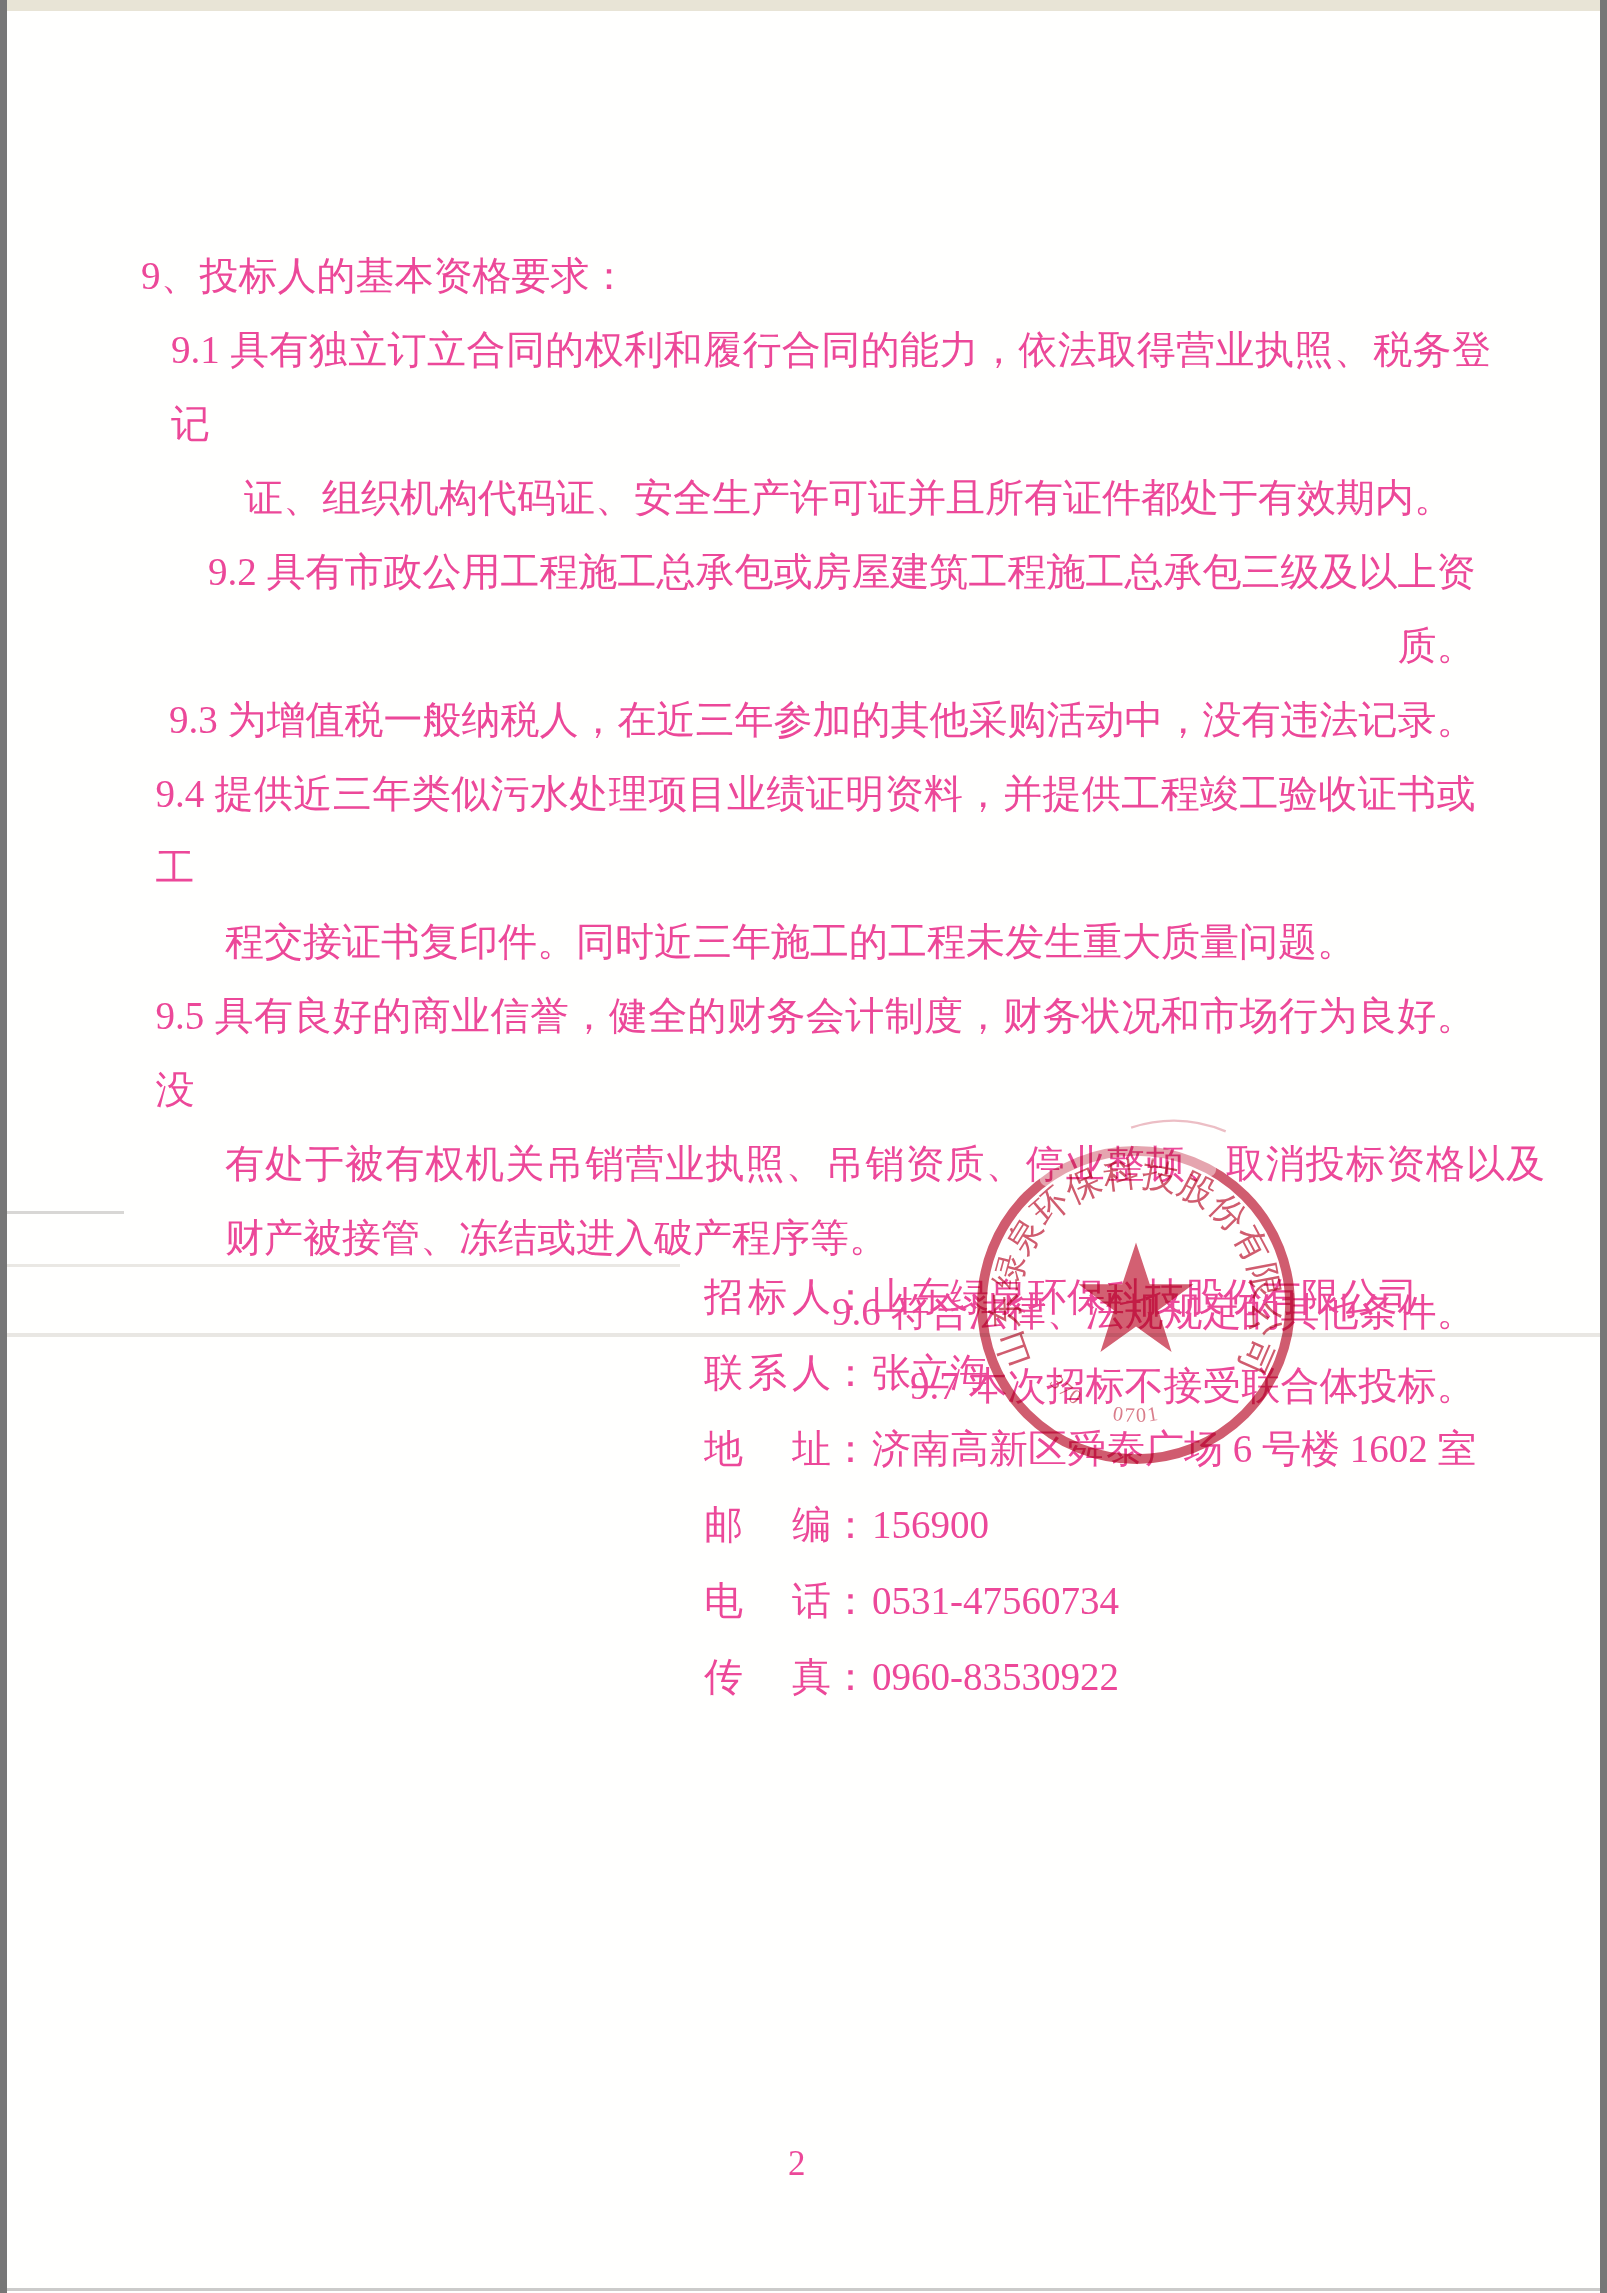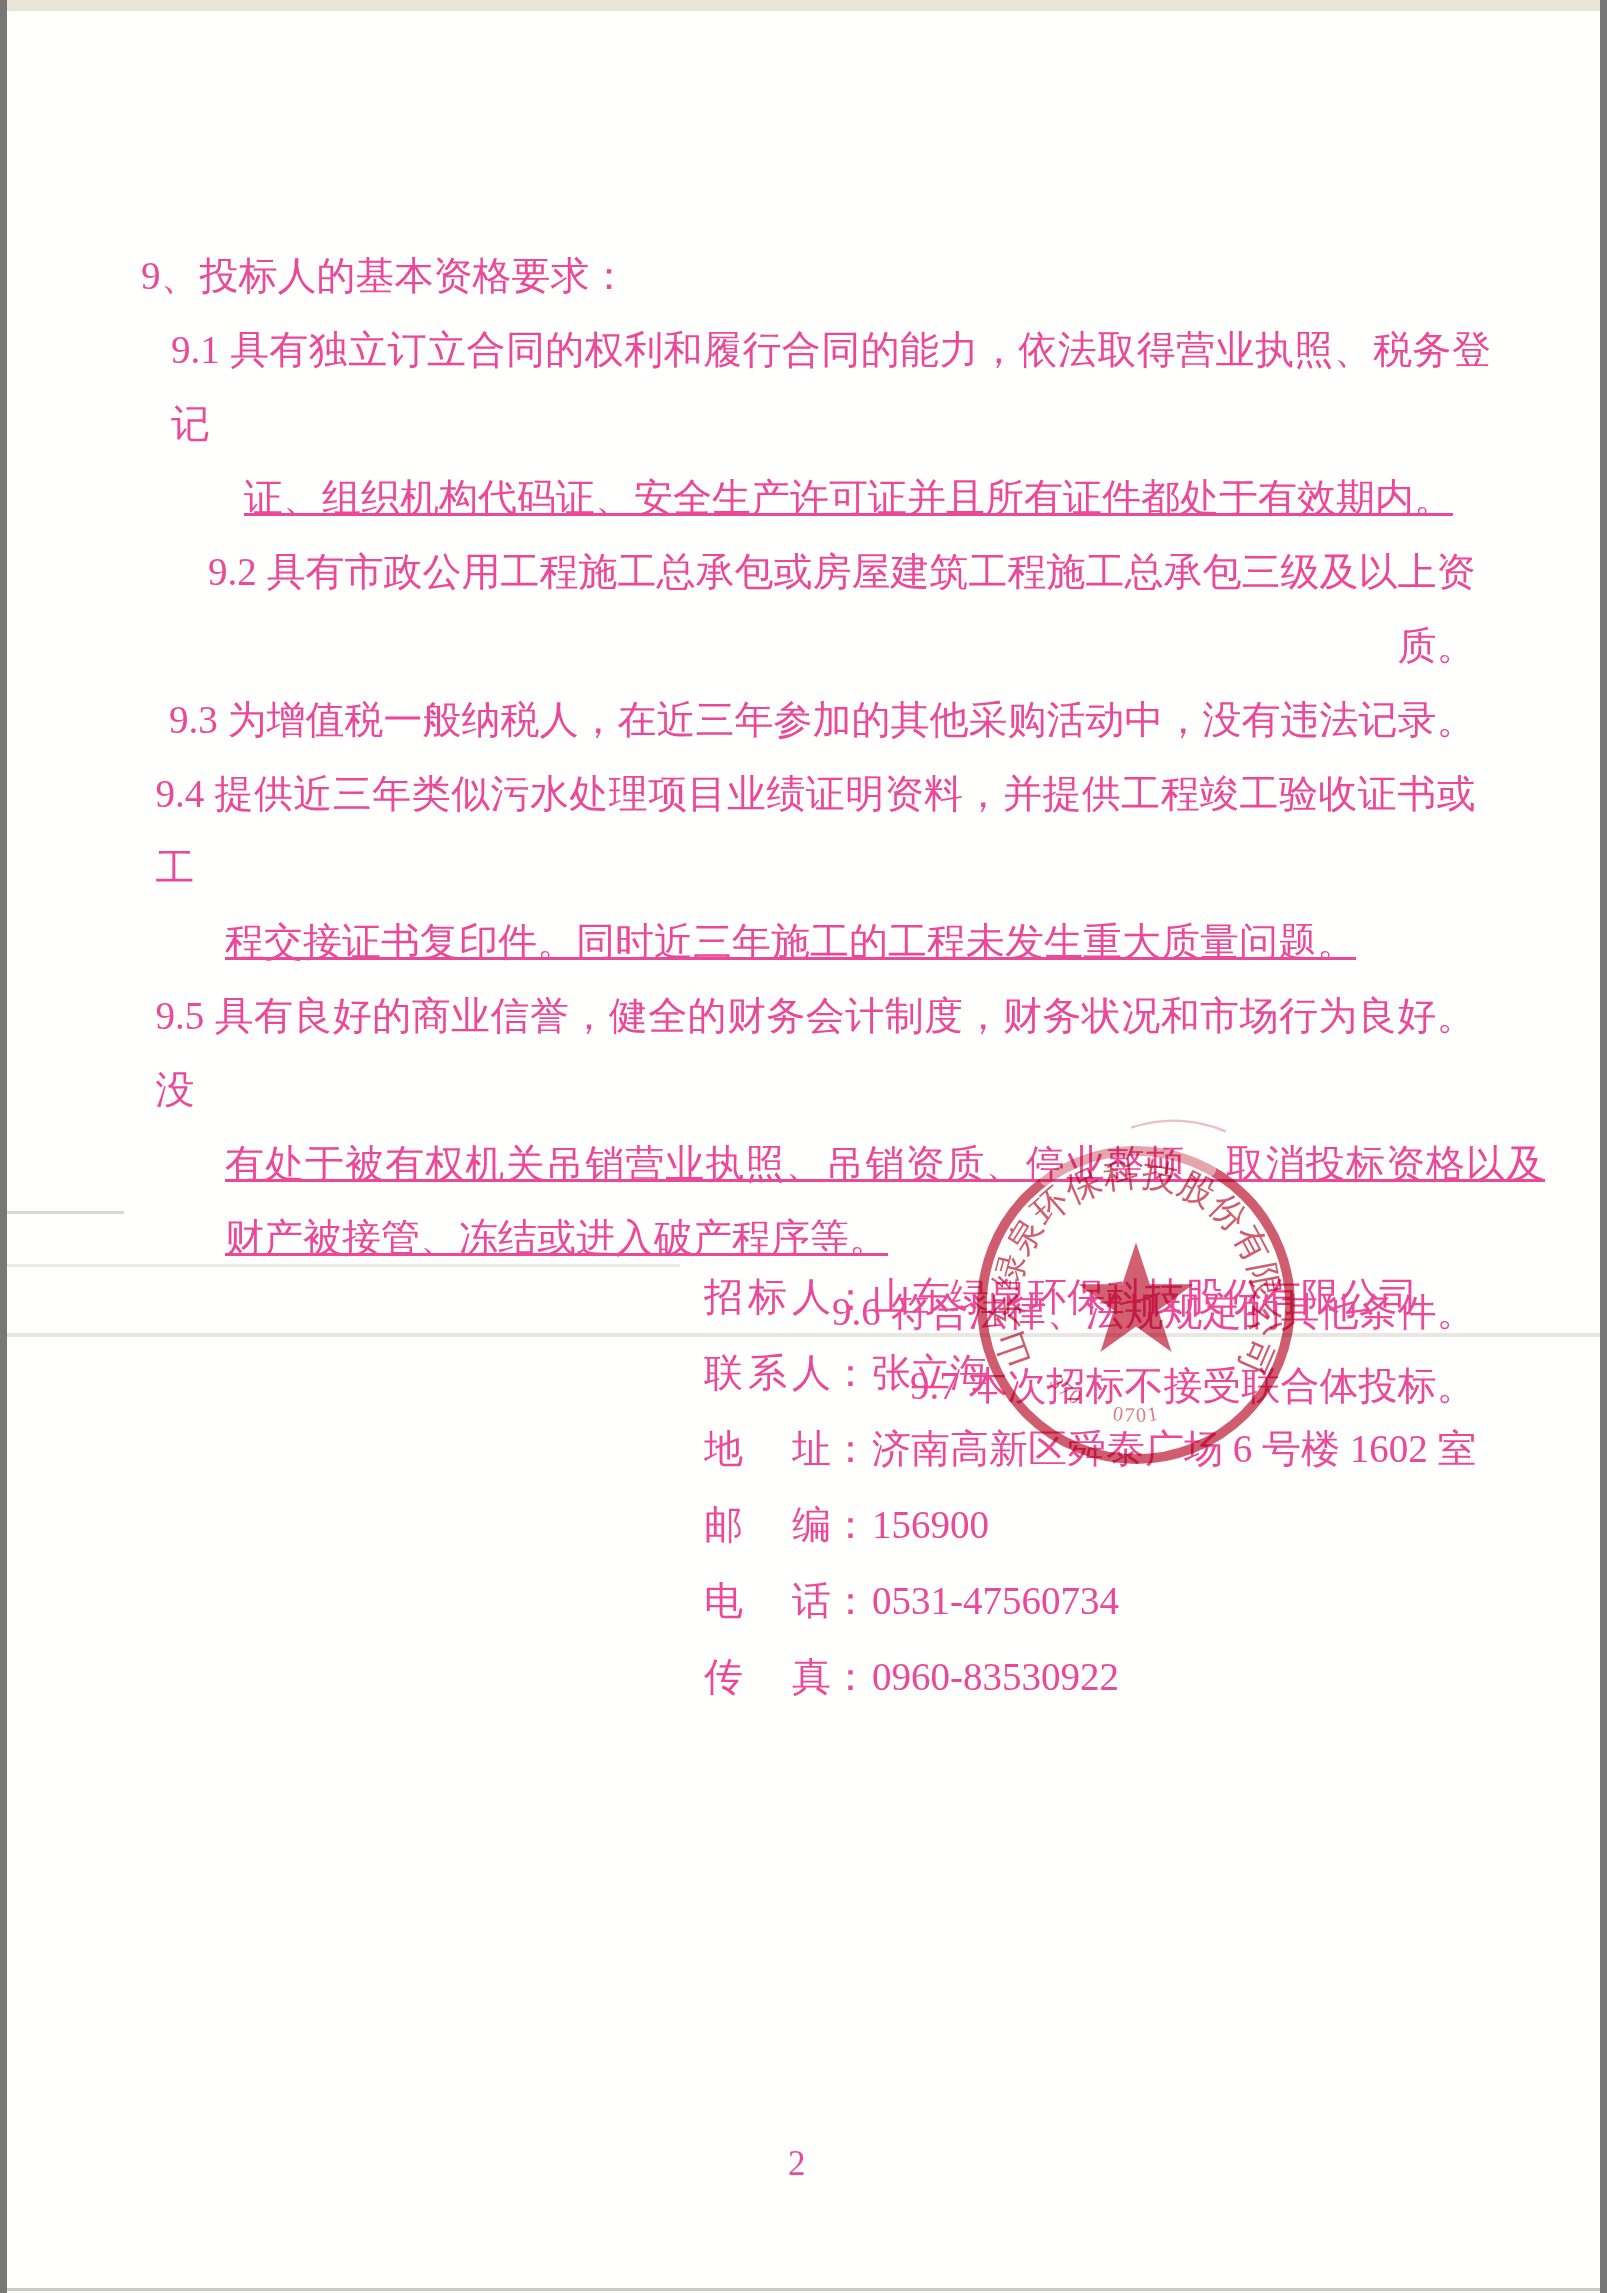"证、组织机构代码证、安全生产许可证并且所有证件都处于有效期内。" .ind-c1 { text-decoration: underline -> none }
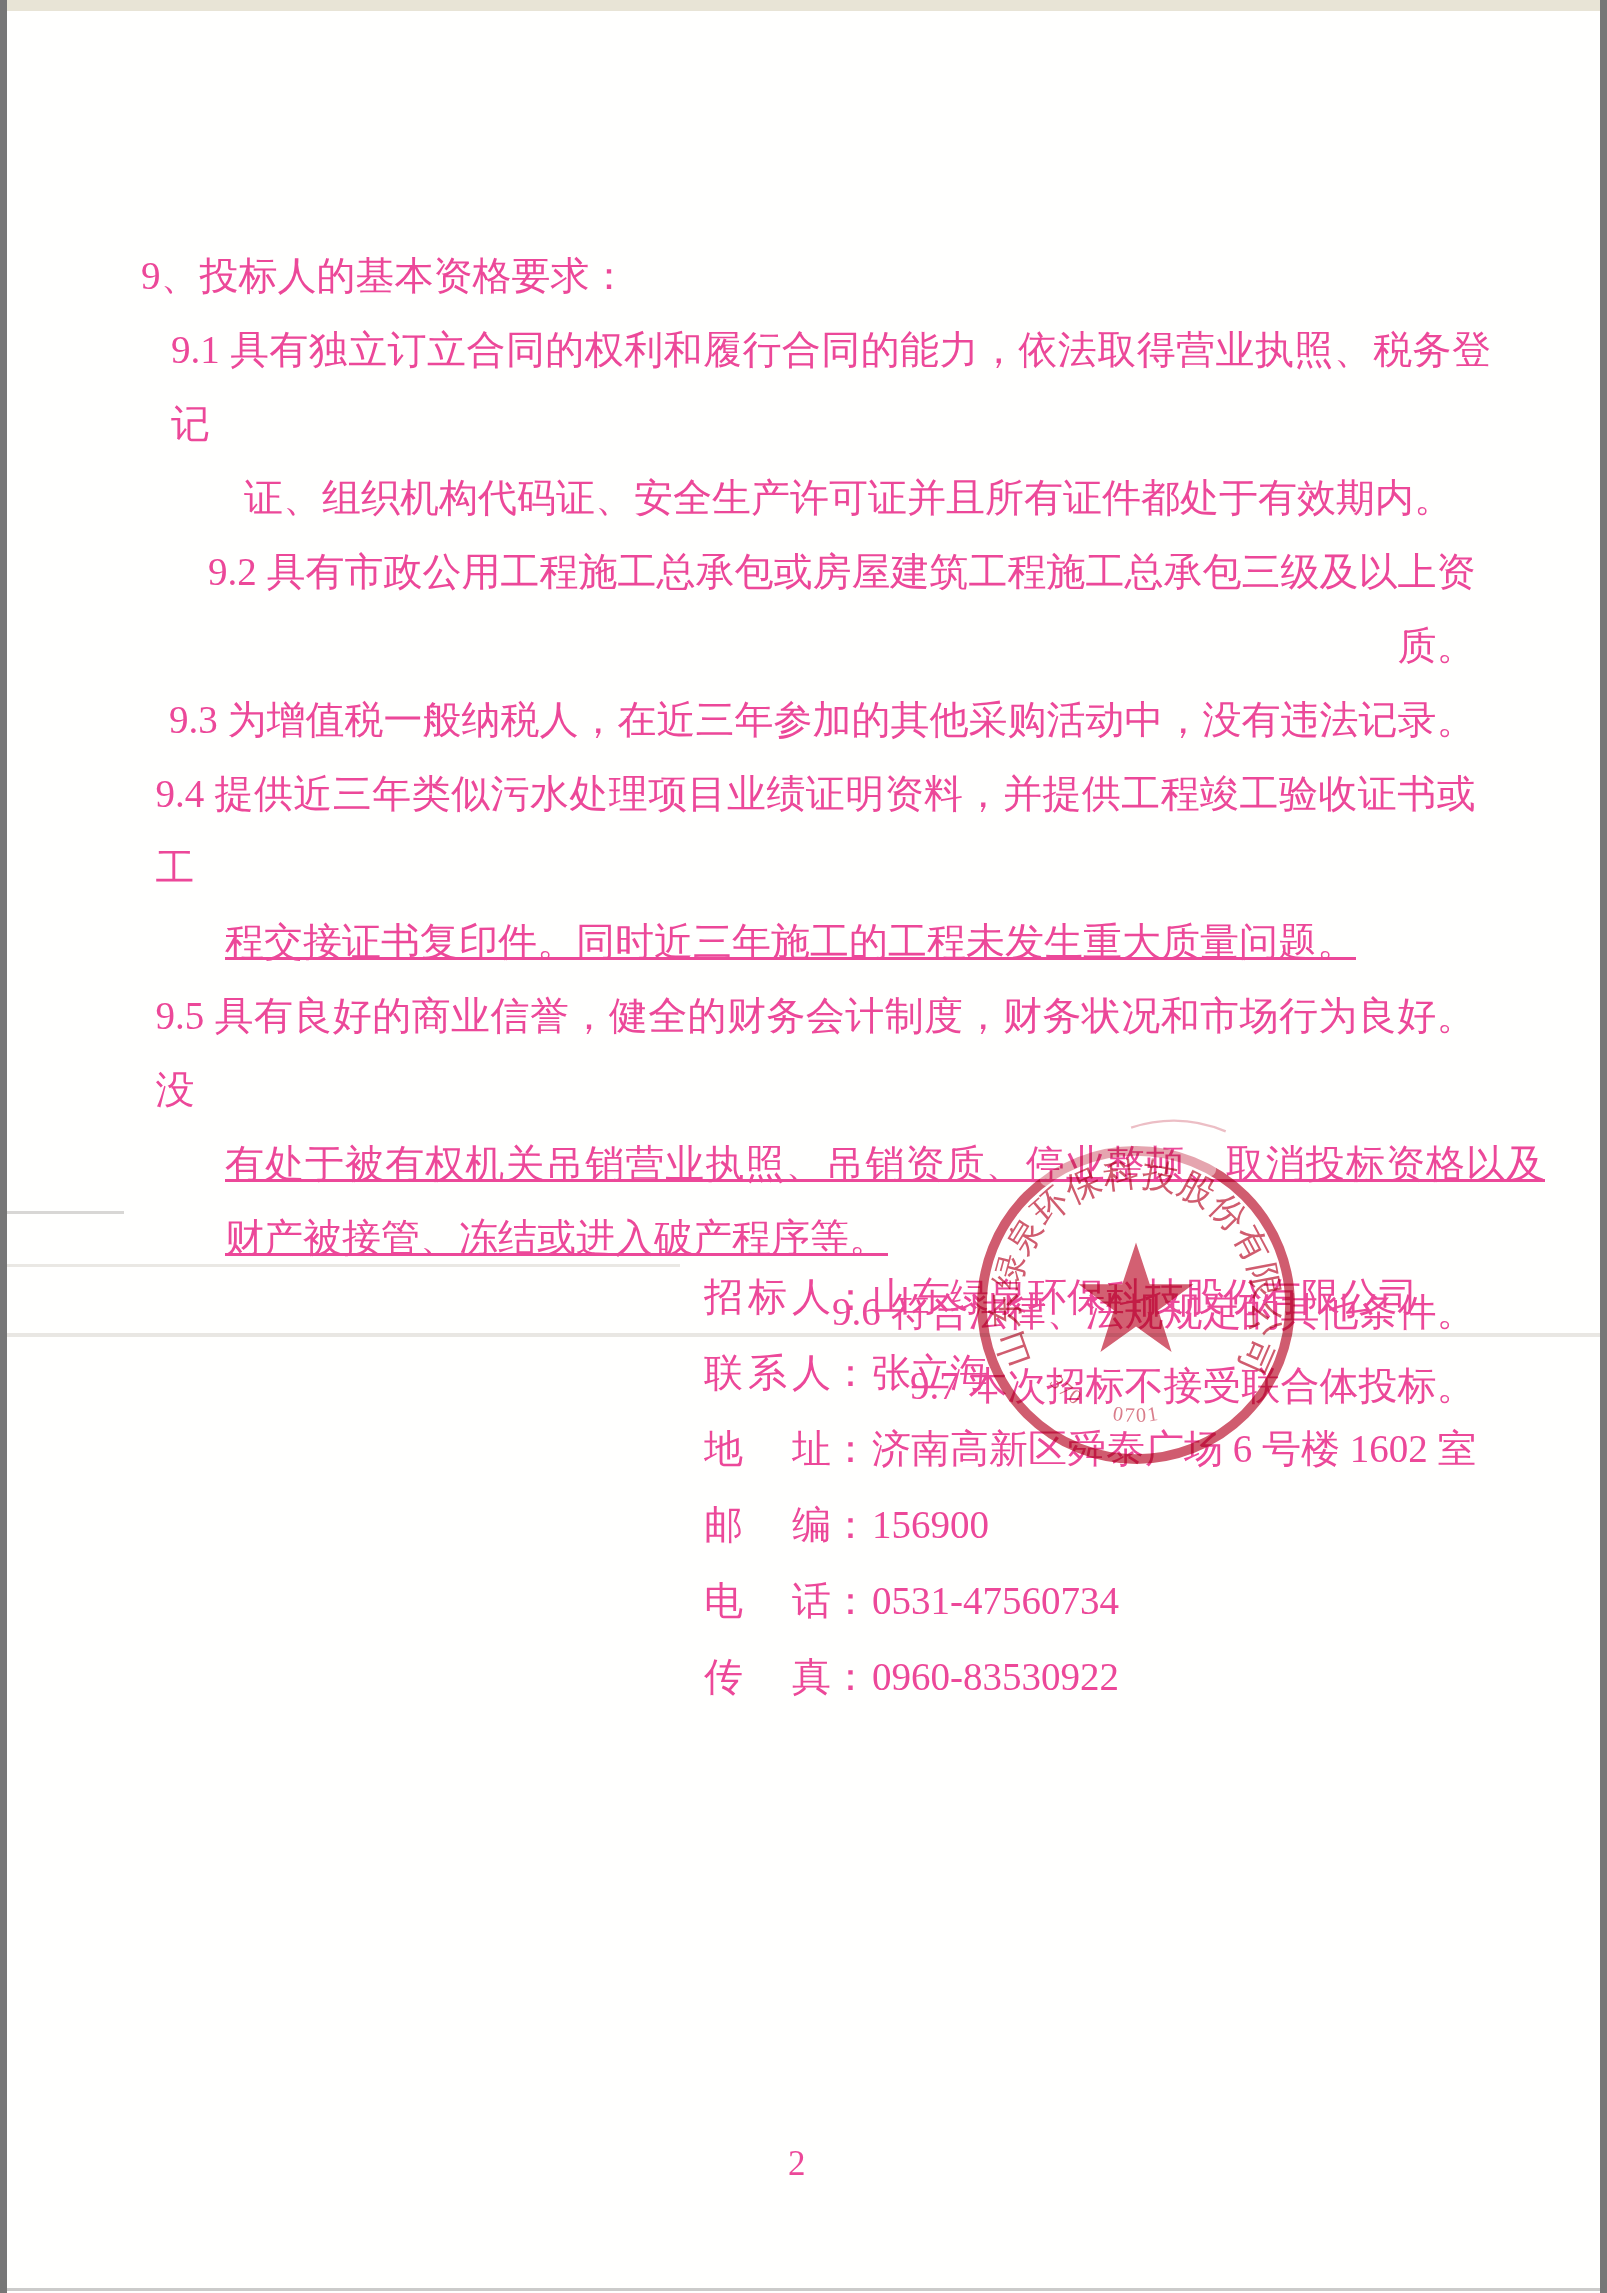"程交接证书复印件。同时近三年施工的工程未发生重大质量问题。" .ind-c { text-decoration: underline -> none }
